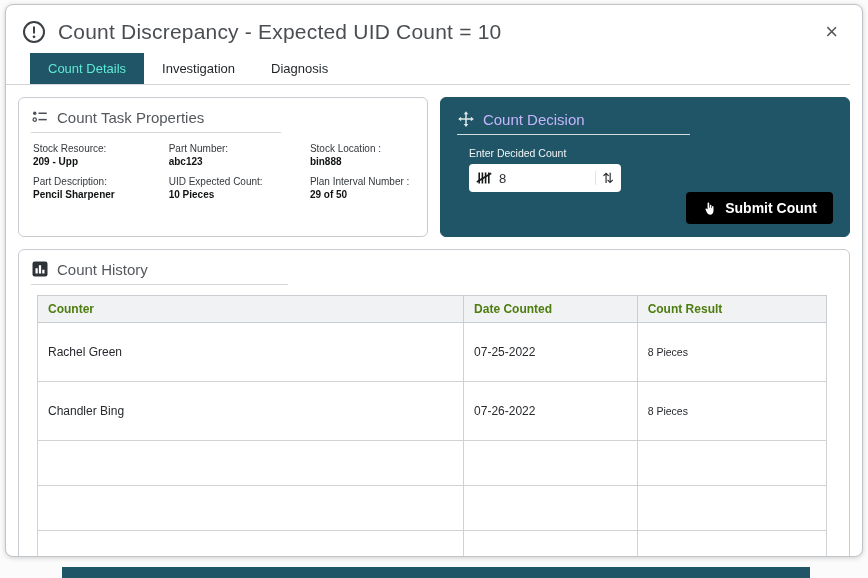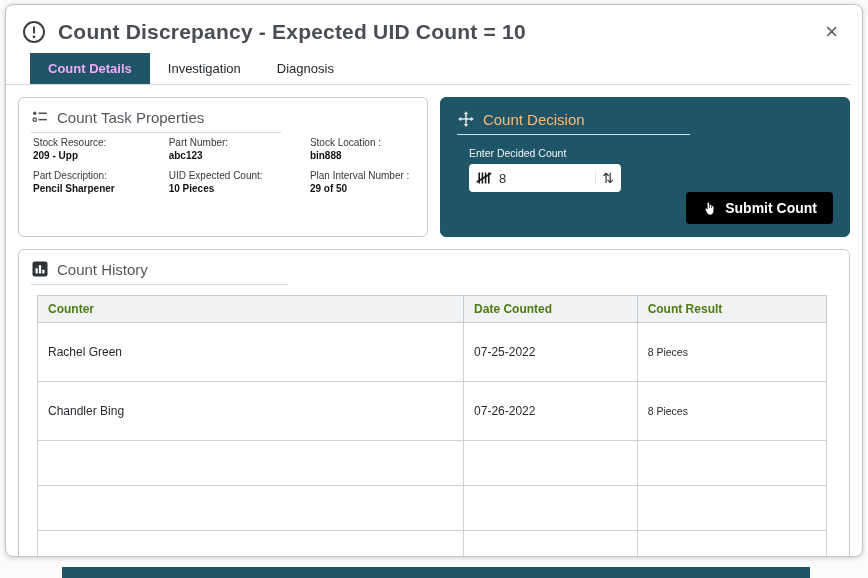"Count Discrepancy - Expected UID" .dialog-title { font-weight: 700 -> 400 }
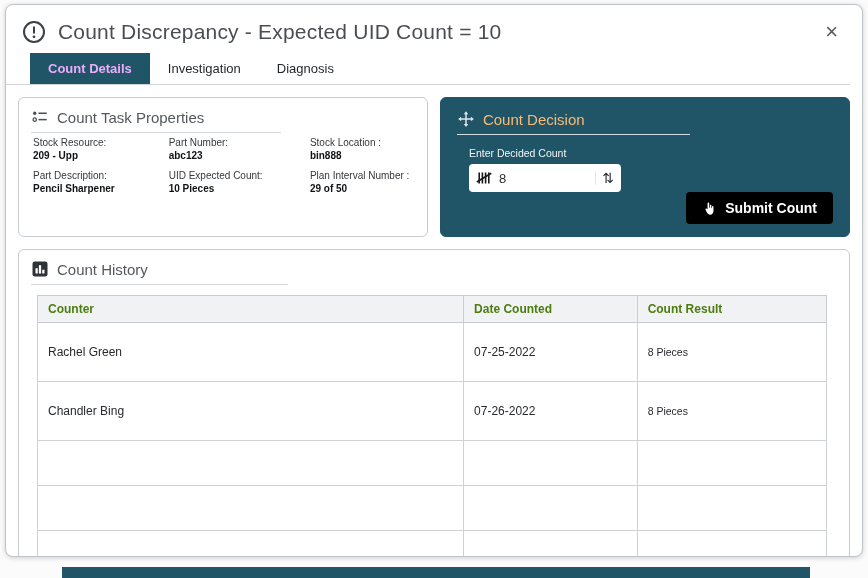"Count Details" .tab.active { color: #f0abfc -> #5eead4; font-weight: 700 -> 400 }
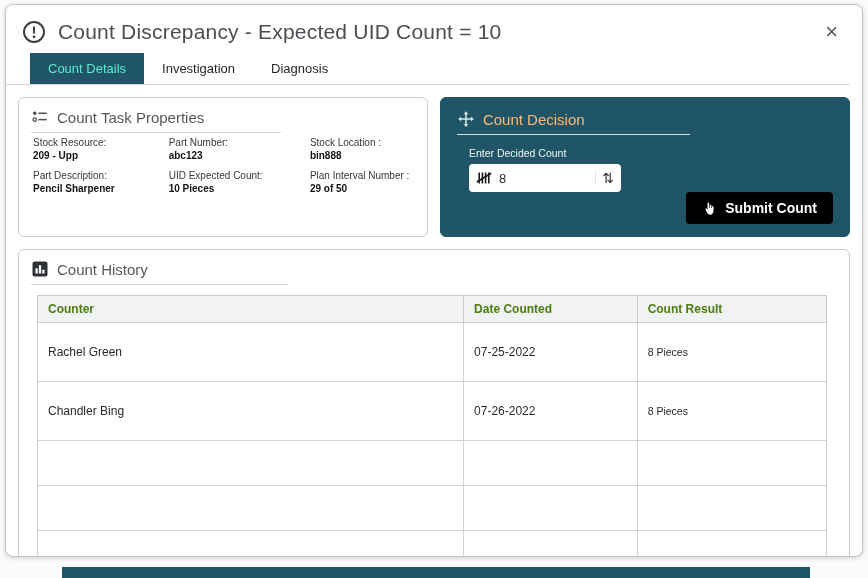"Count Decision" .decision .panel-title { color: #fdba74 -> #c4b5fd }
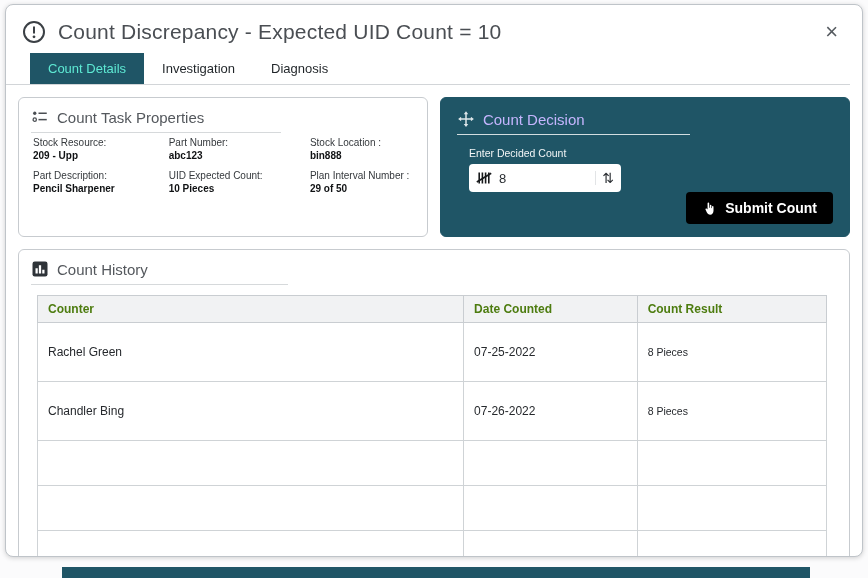"Stock Resource:" .fields { margin-top: 4px -> 10px }
